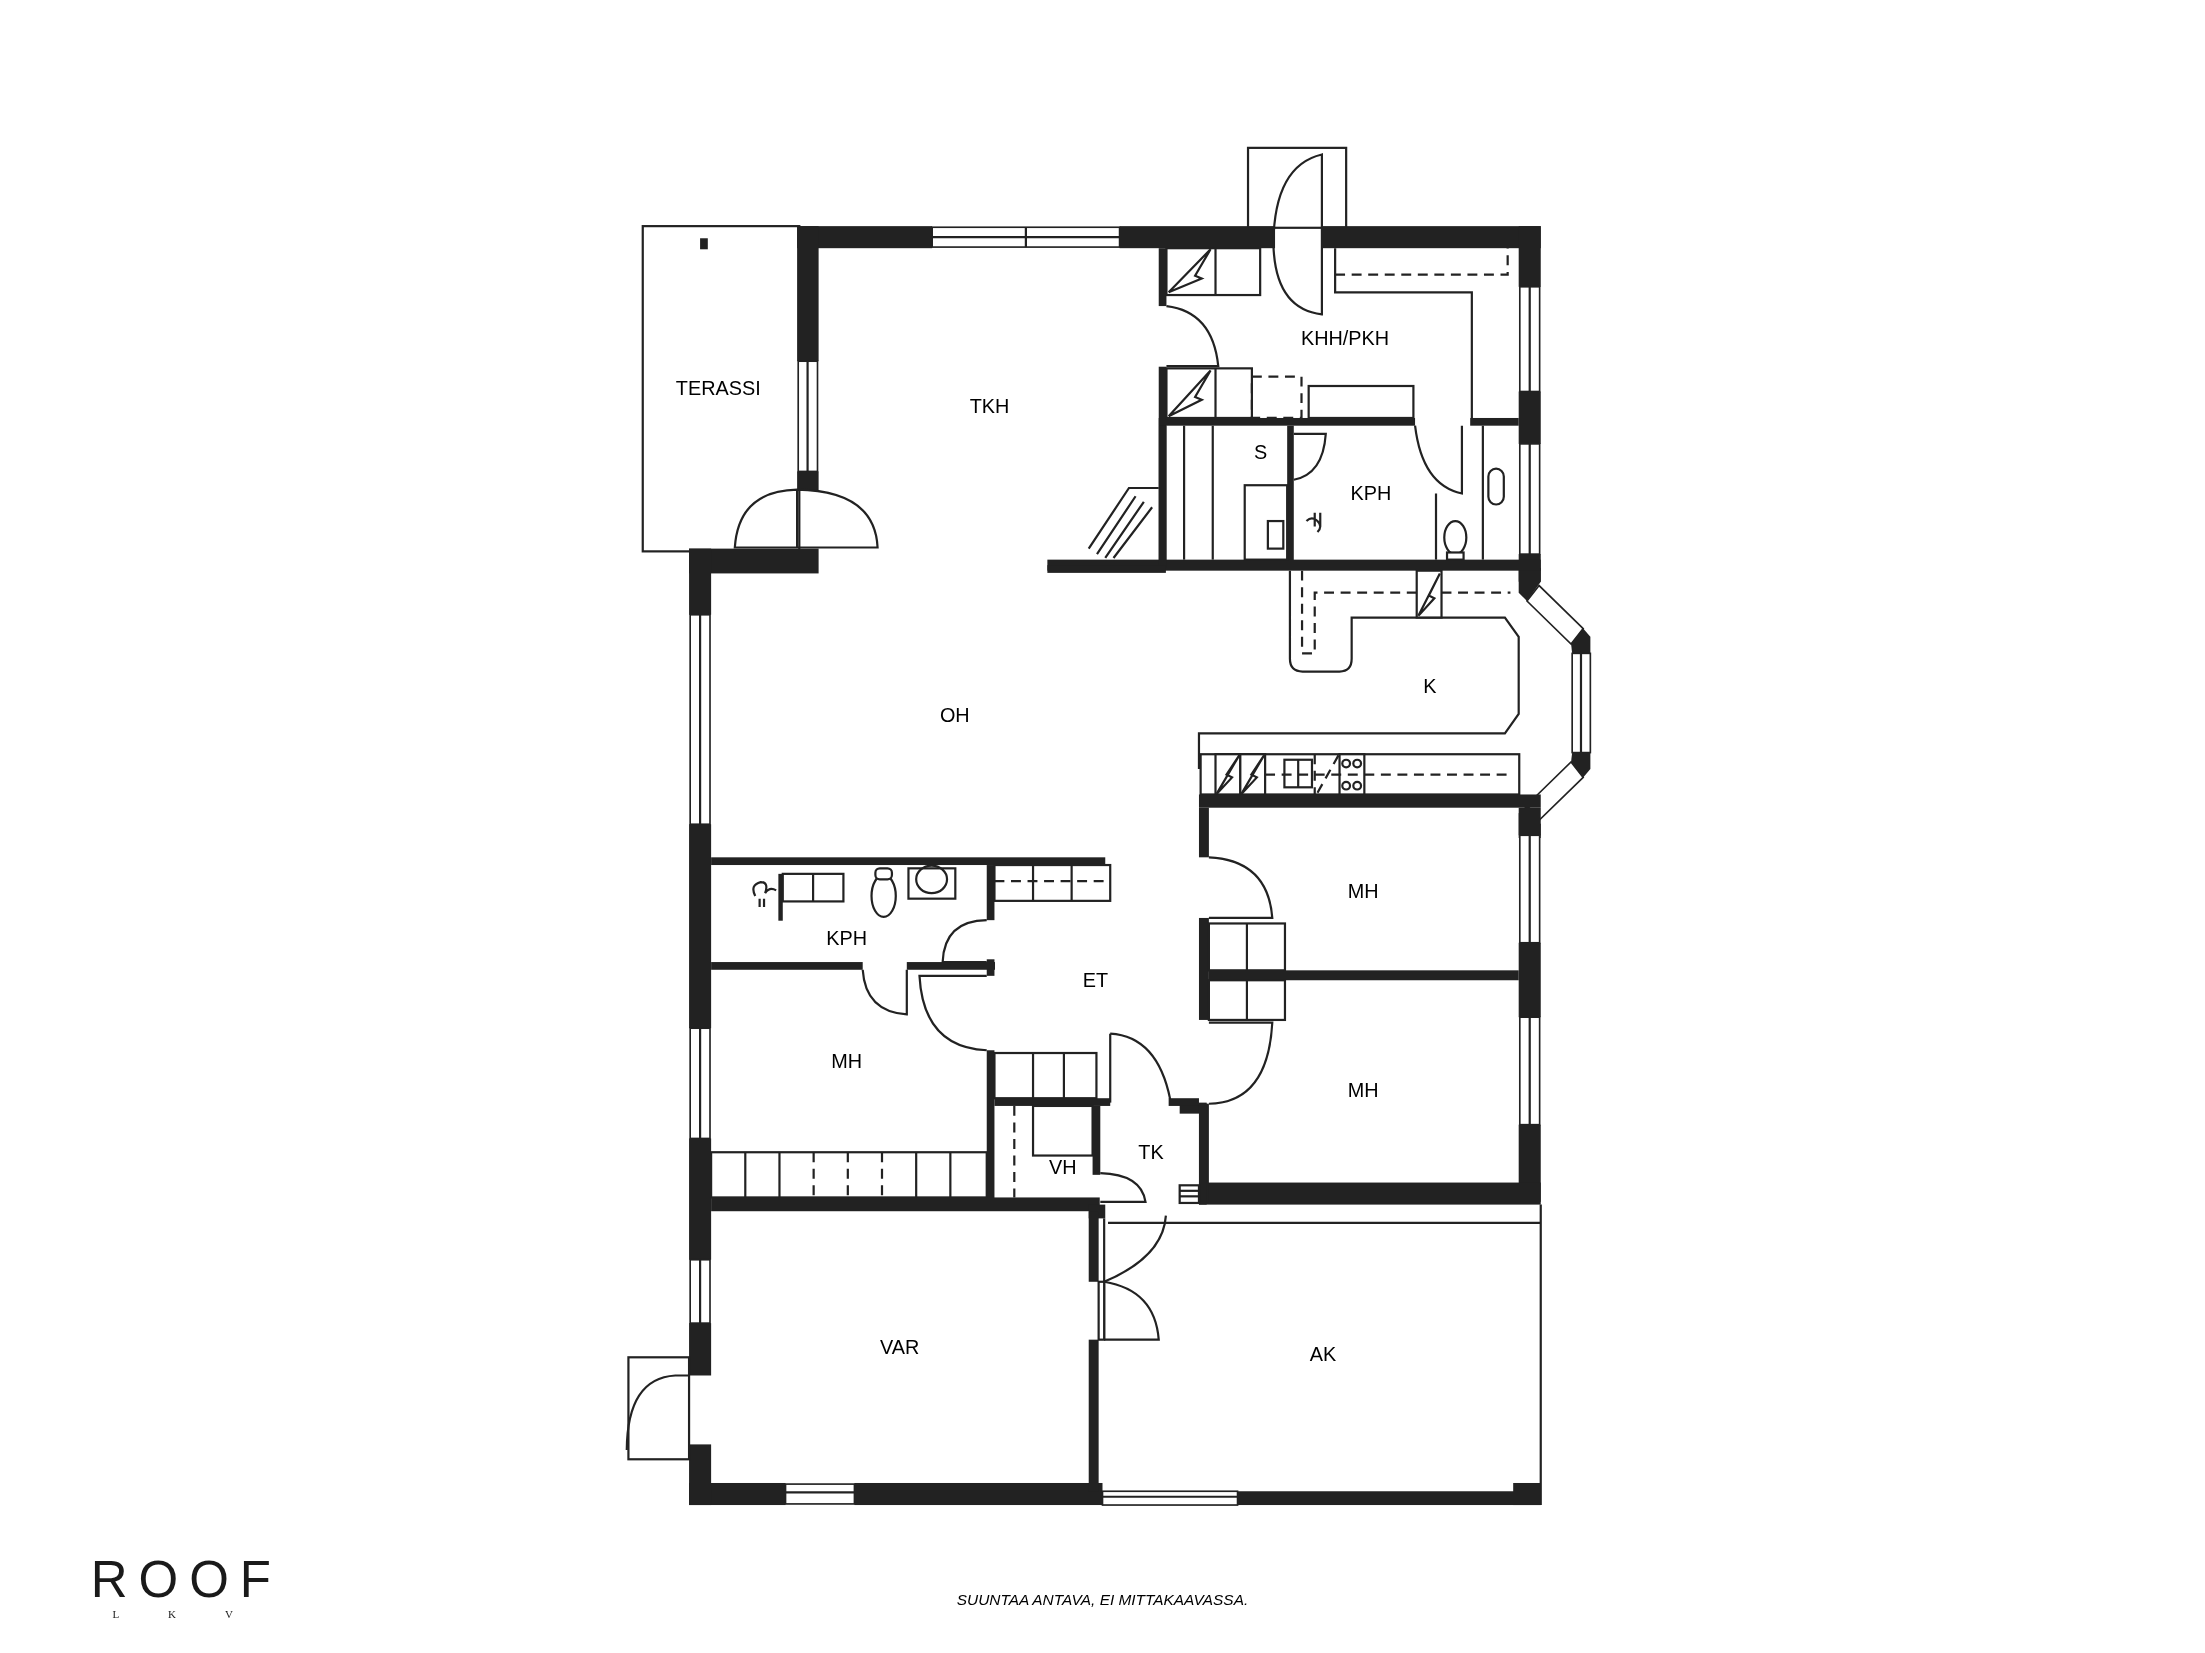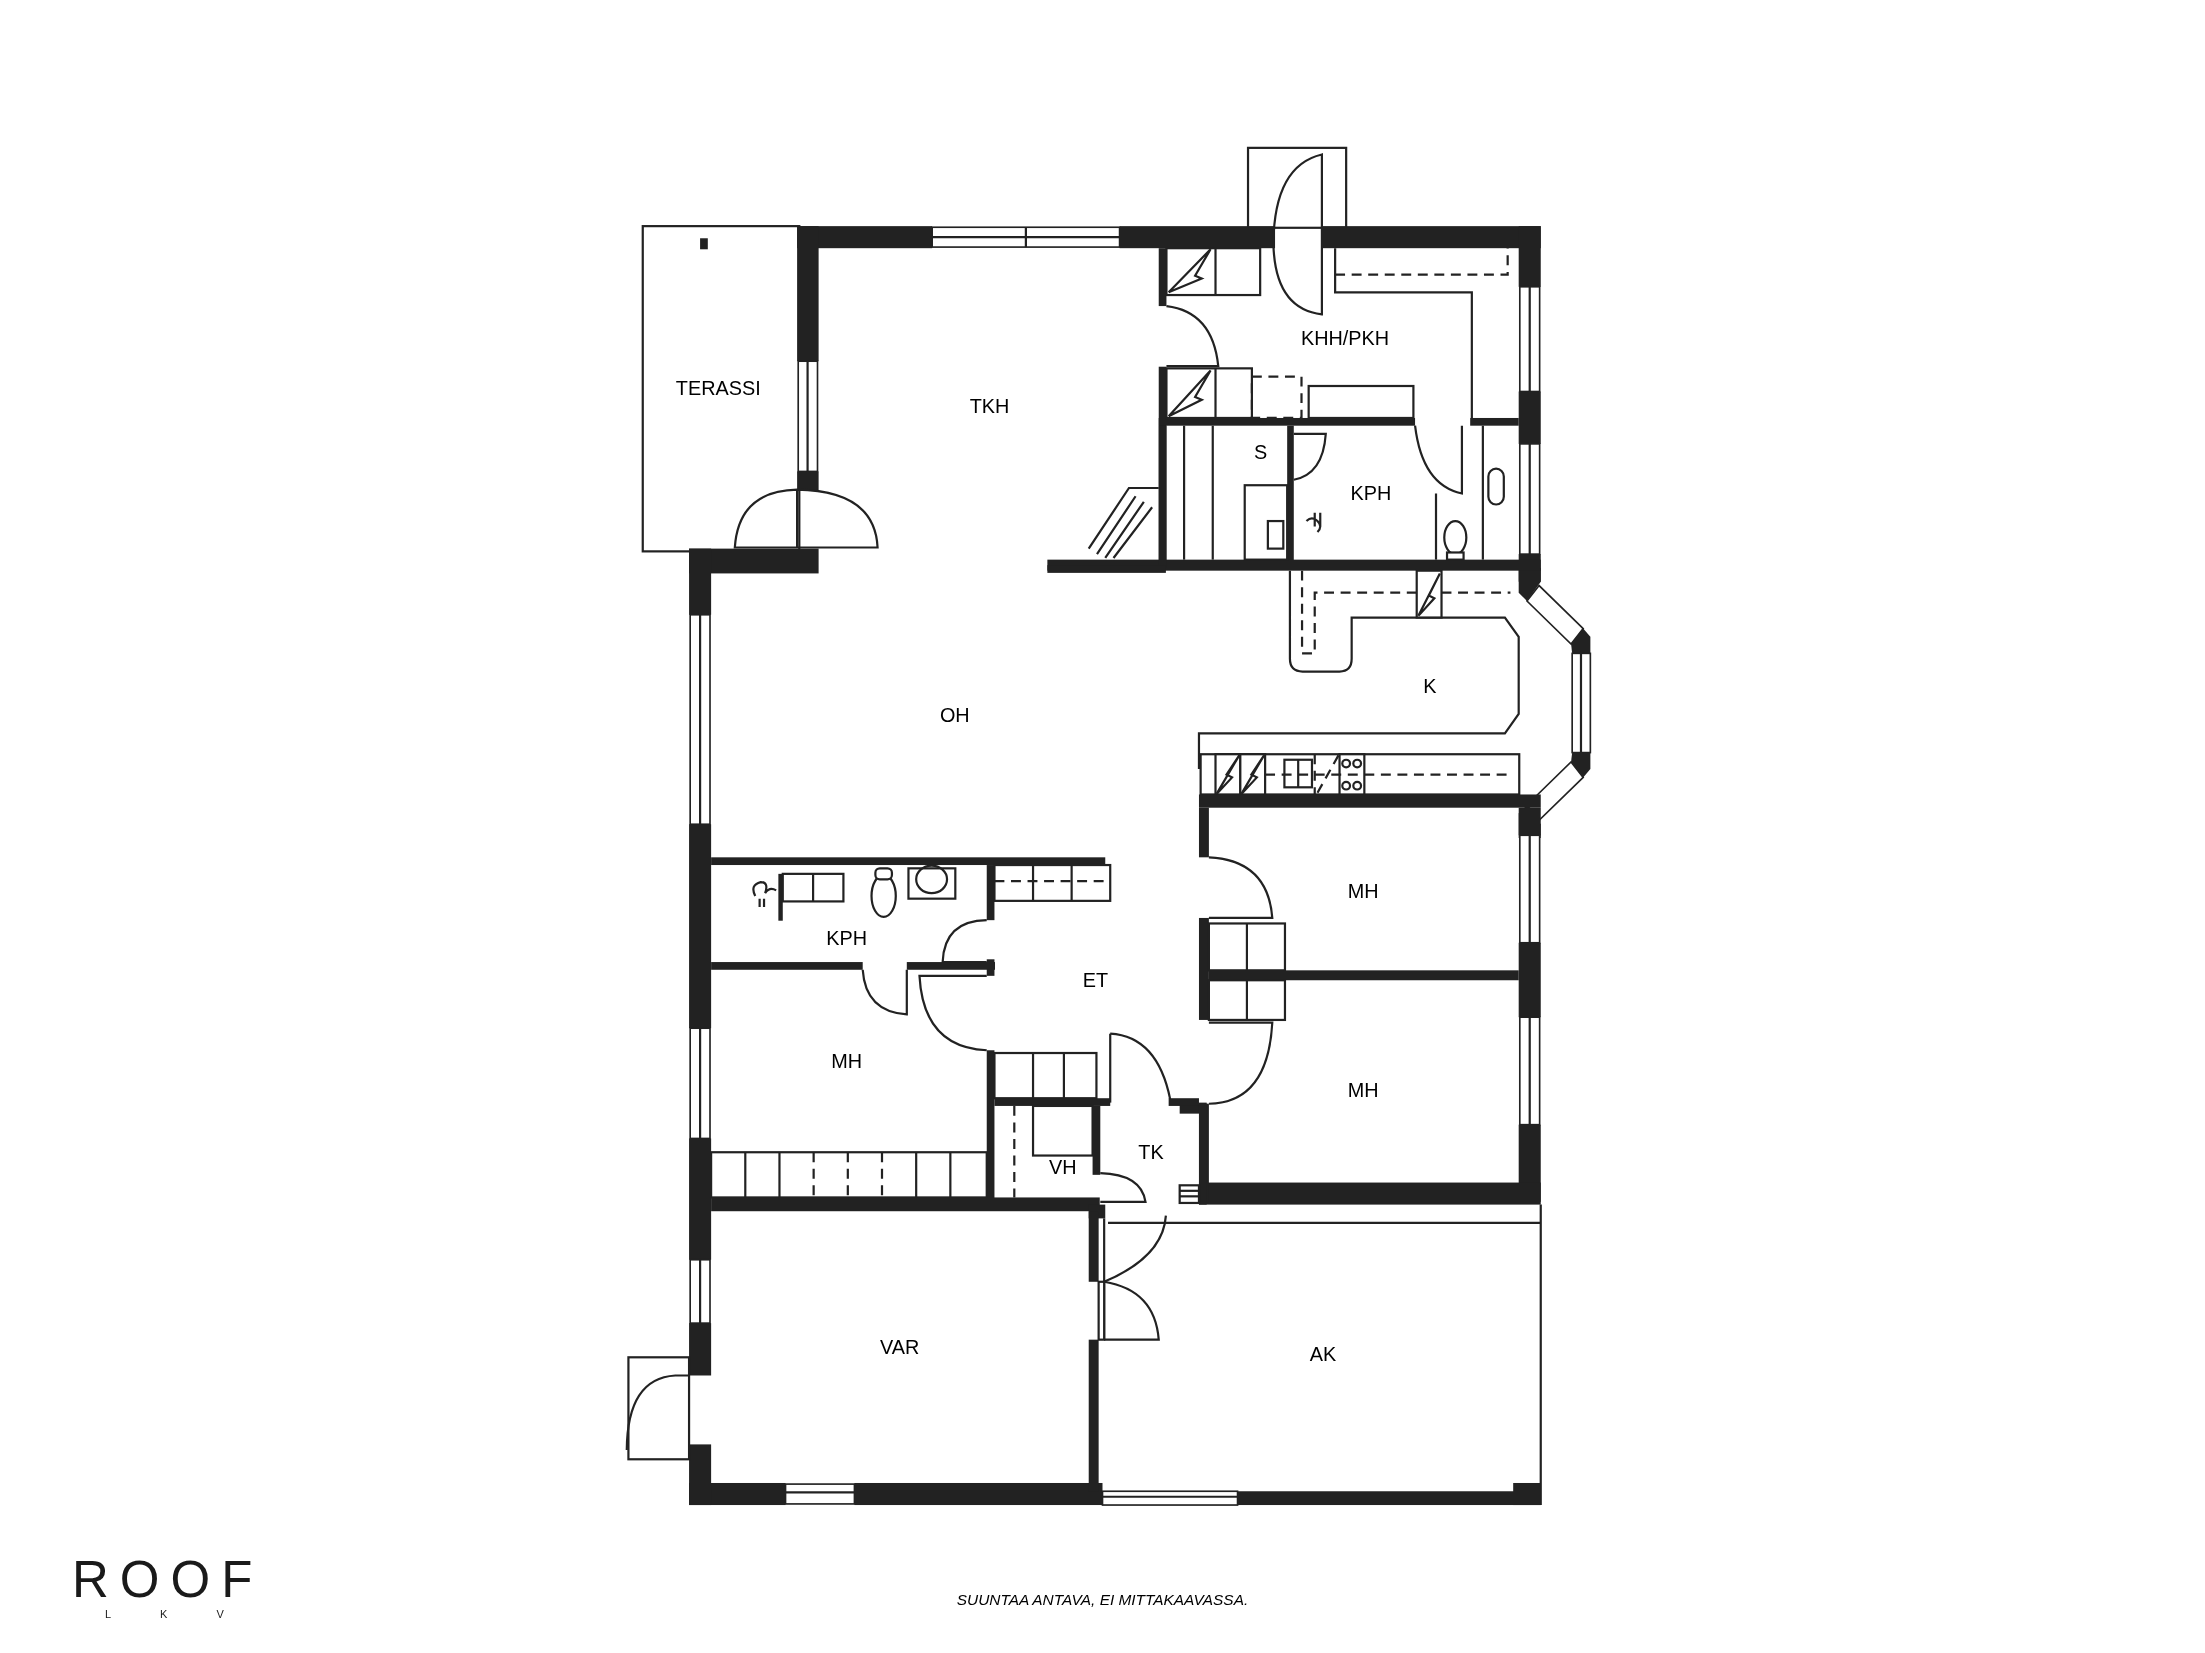"ROOF" .logo { text-align: left -> right }
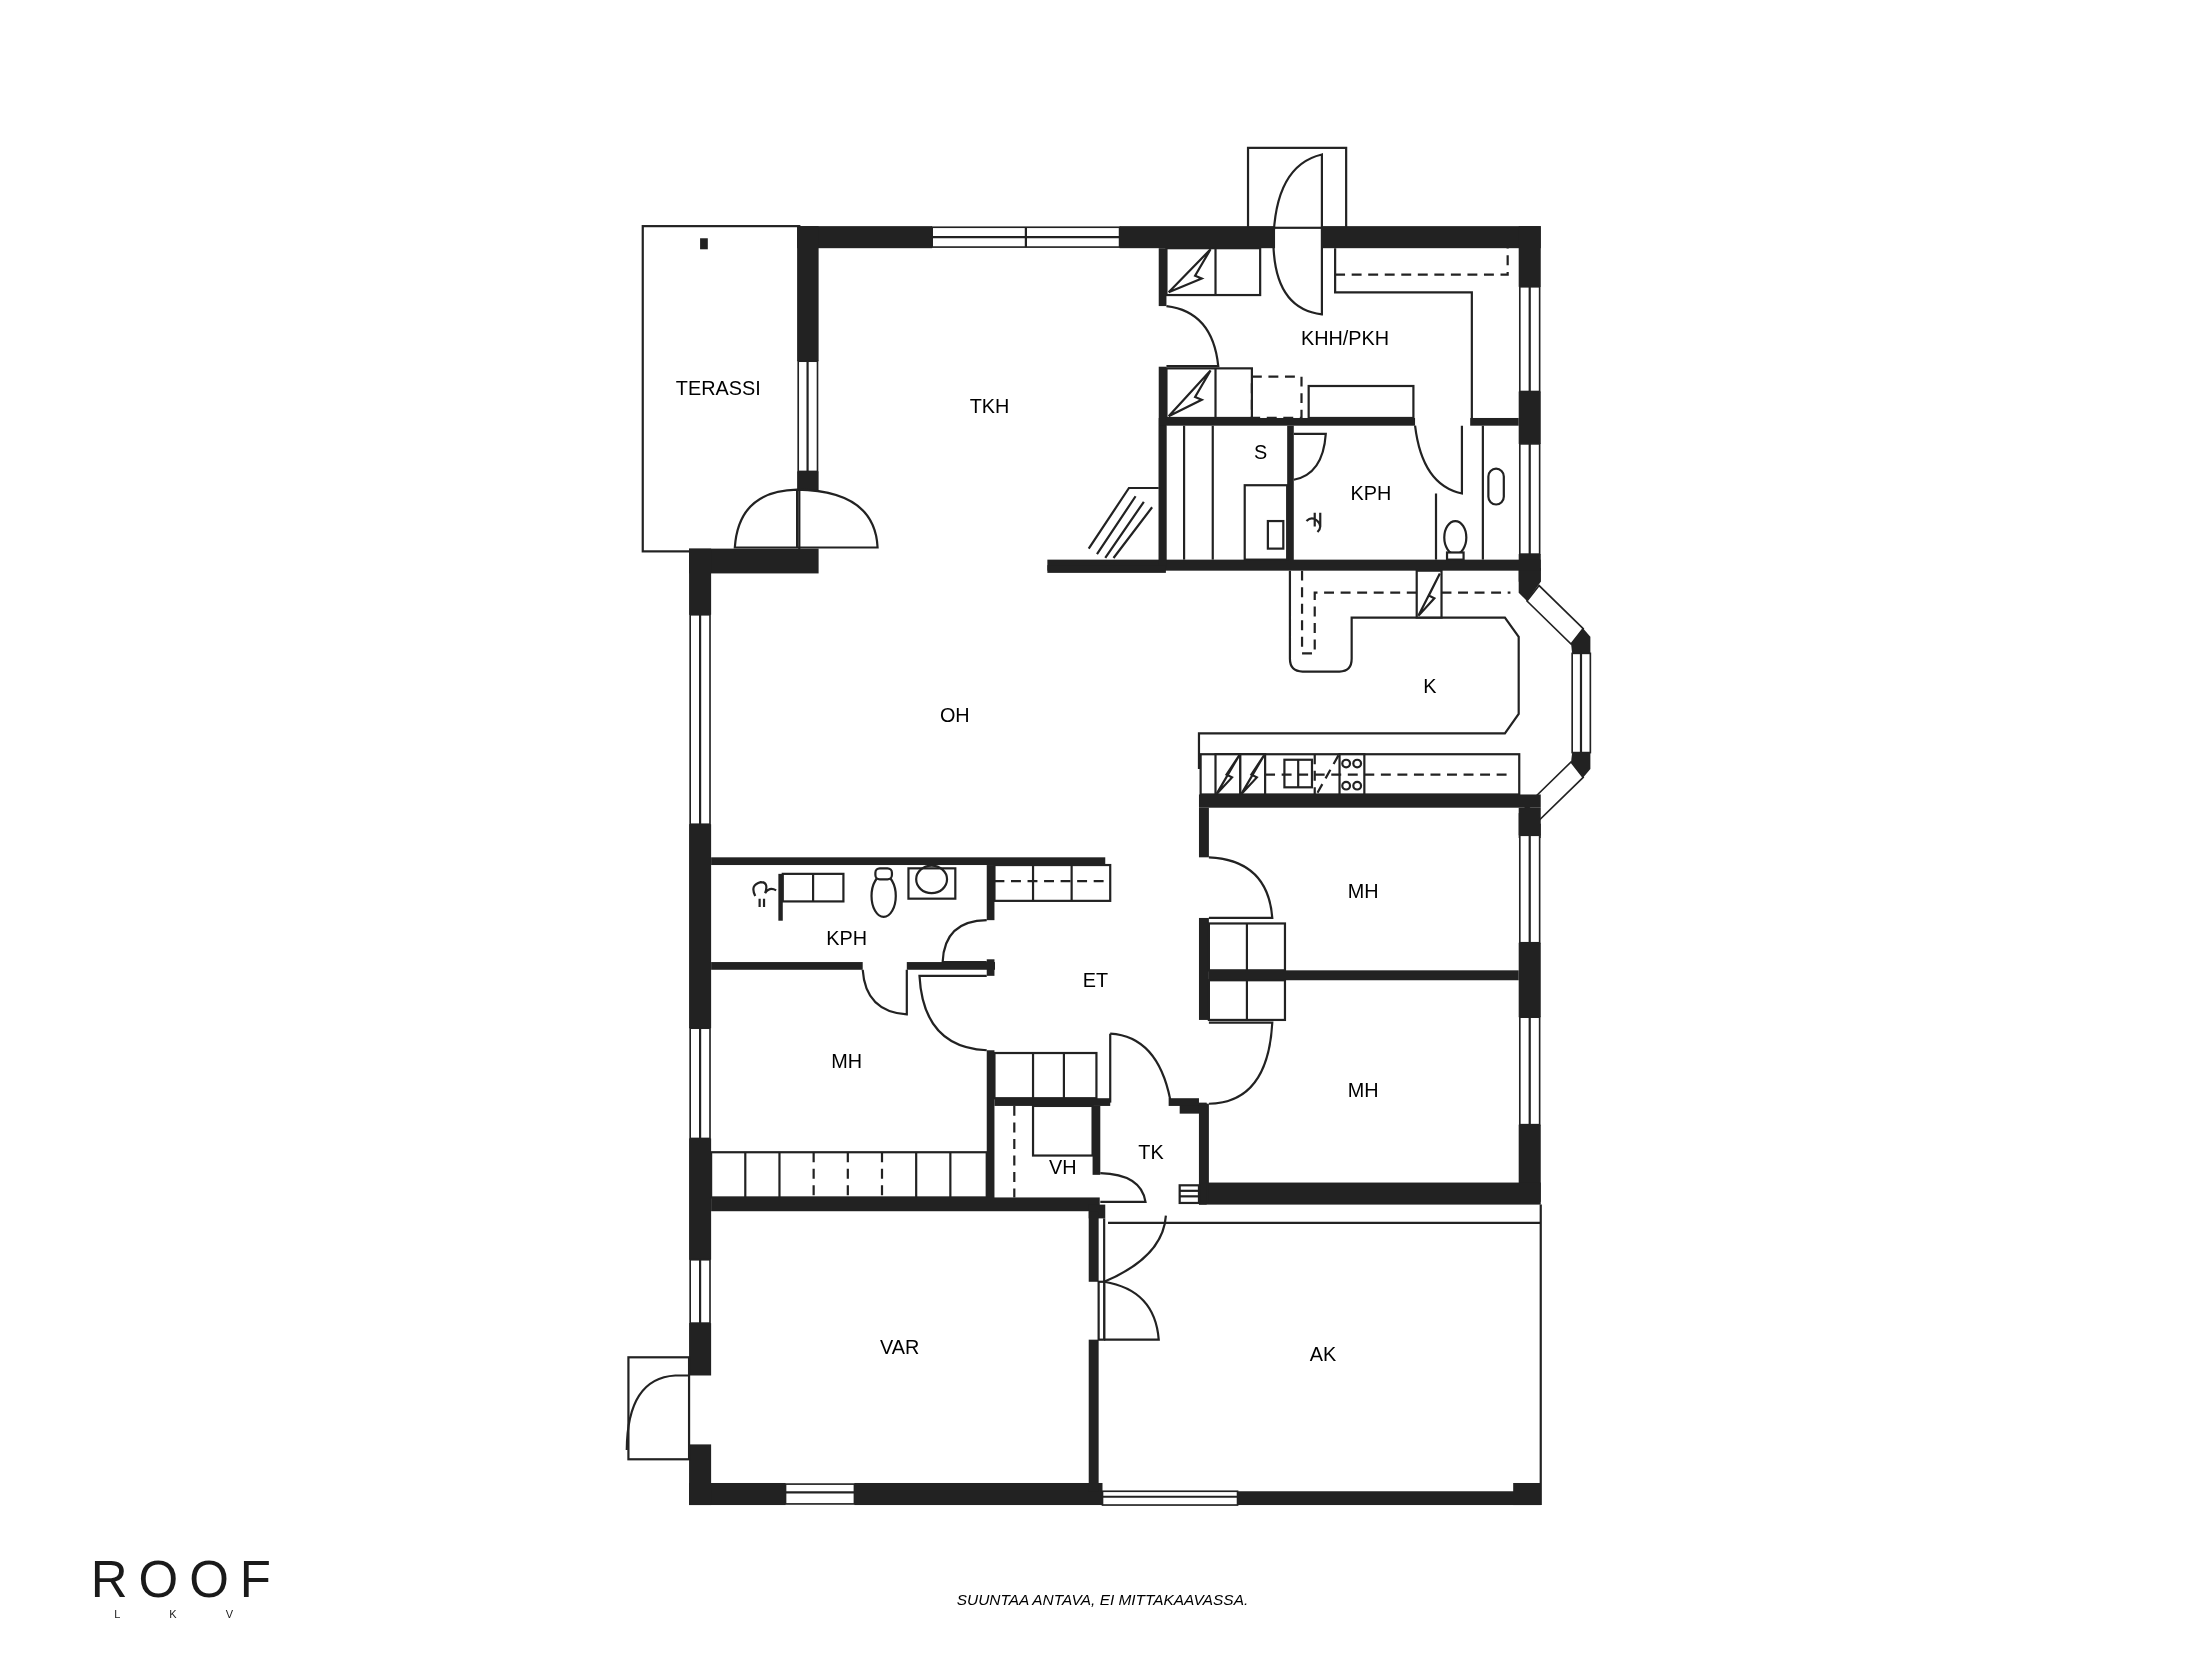"LKV" .logo-sub { font-family: Liberation Sans, sans-serif -> Liberation Serif, serif }
